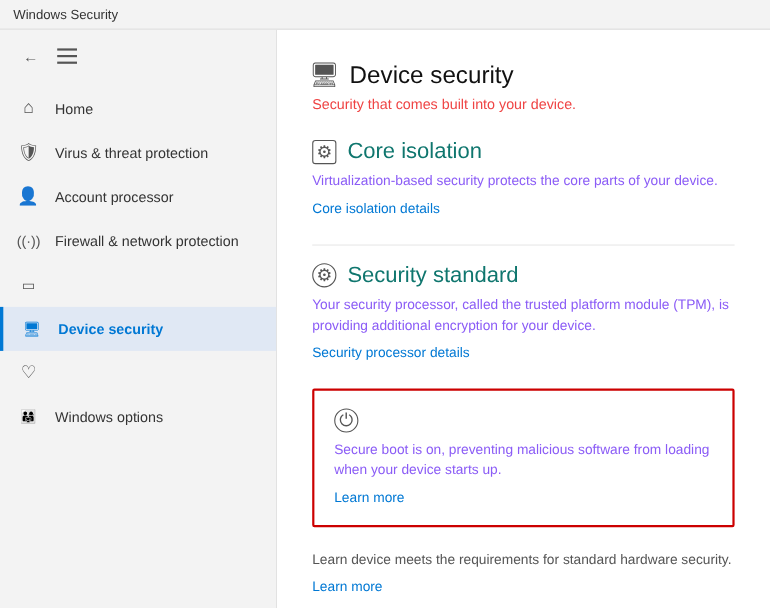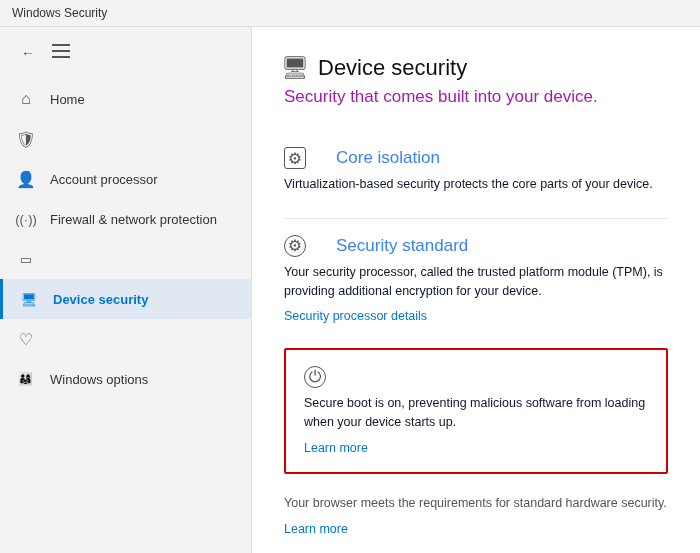"Security that comes built into" .page-subtitle { color: #a21caf -> #ef4444; font-size: 17px -> 13px; margin-bottom: 40px -> 24px }
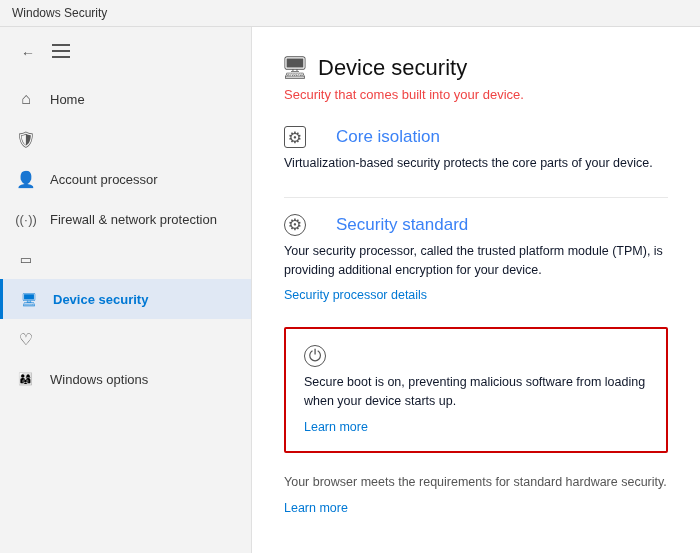"Virus & threat protection" span.nav-label { html: none -> <span>Virus &amp; threat protection</span> }
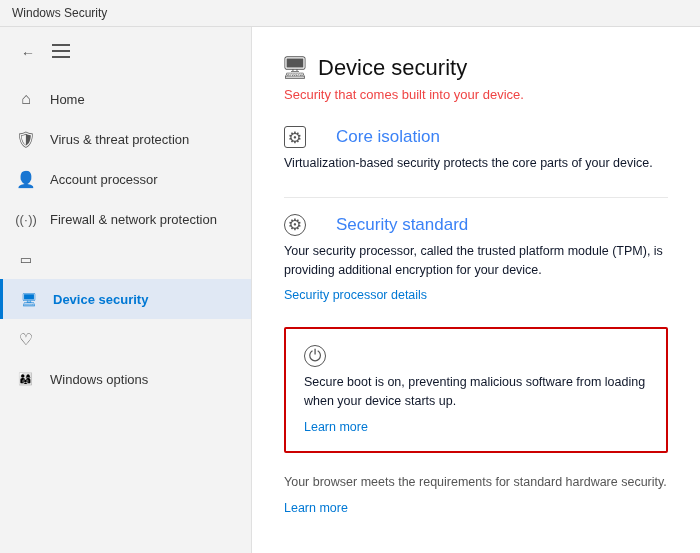"Core isolation" .section-title { color: #3b82f6 -> #0f766e; font-size: 17px -> 20px; margin-left: 20px -> none }
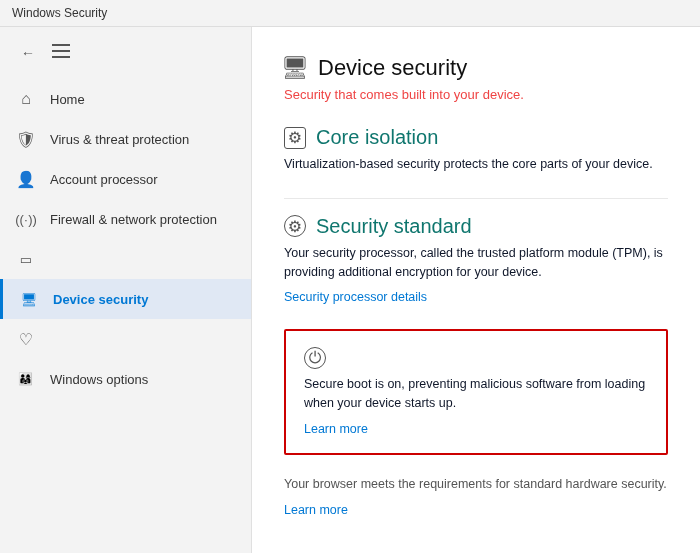"Virtualization-based security protects" .section-desc { color: #0f172a -> #8b5cf6 }
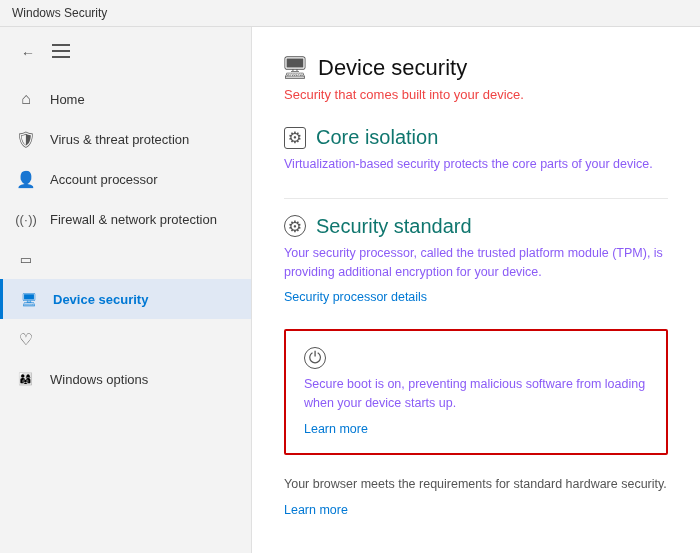"Core isolation details" a.section-link { html: none -> <a>Core isolation details</a> }
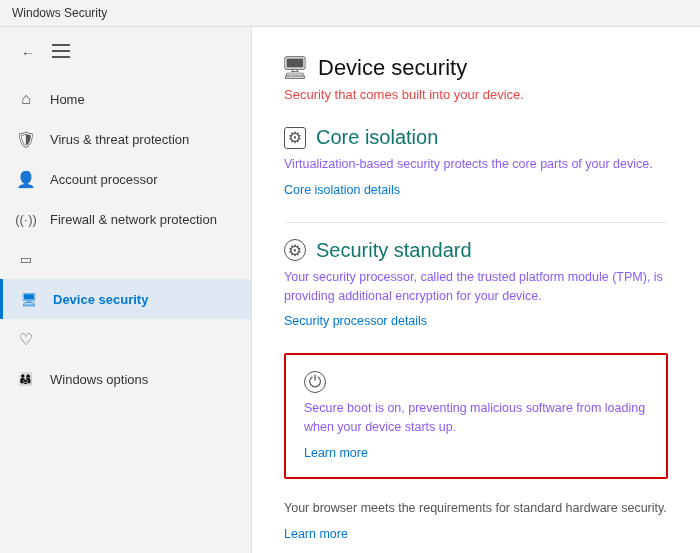"Your browser meets the requirements" p.footer-text { text: Your browser -> Learn device }
